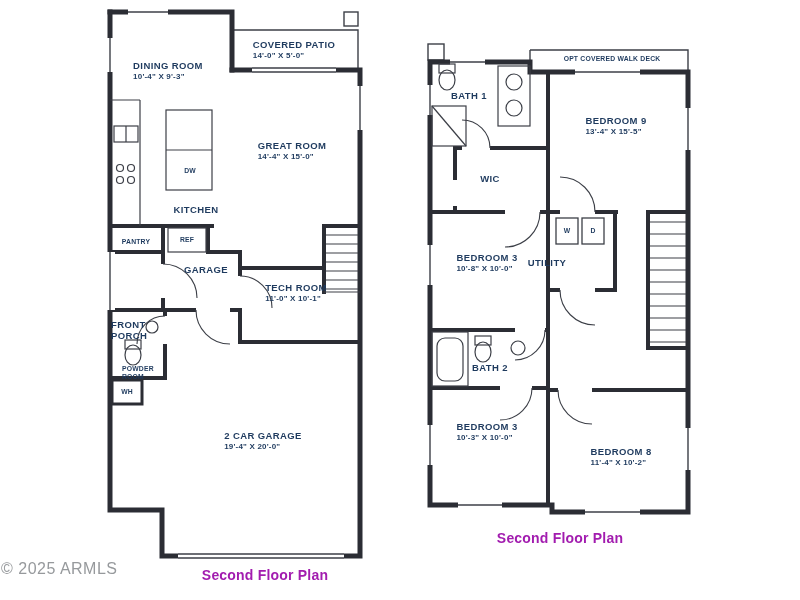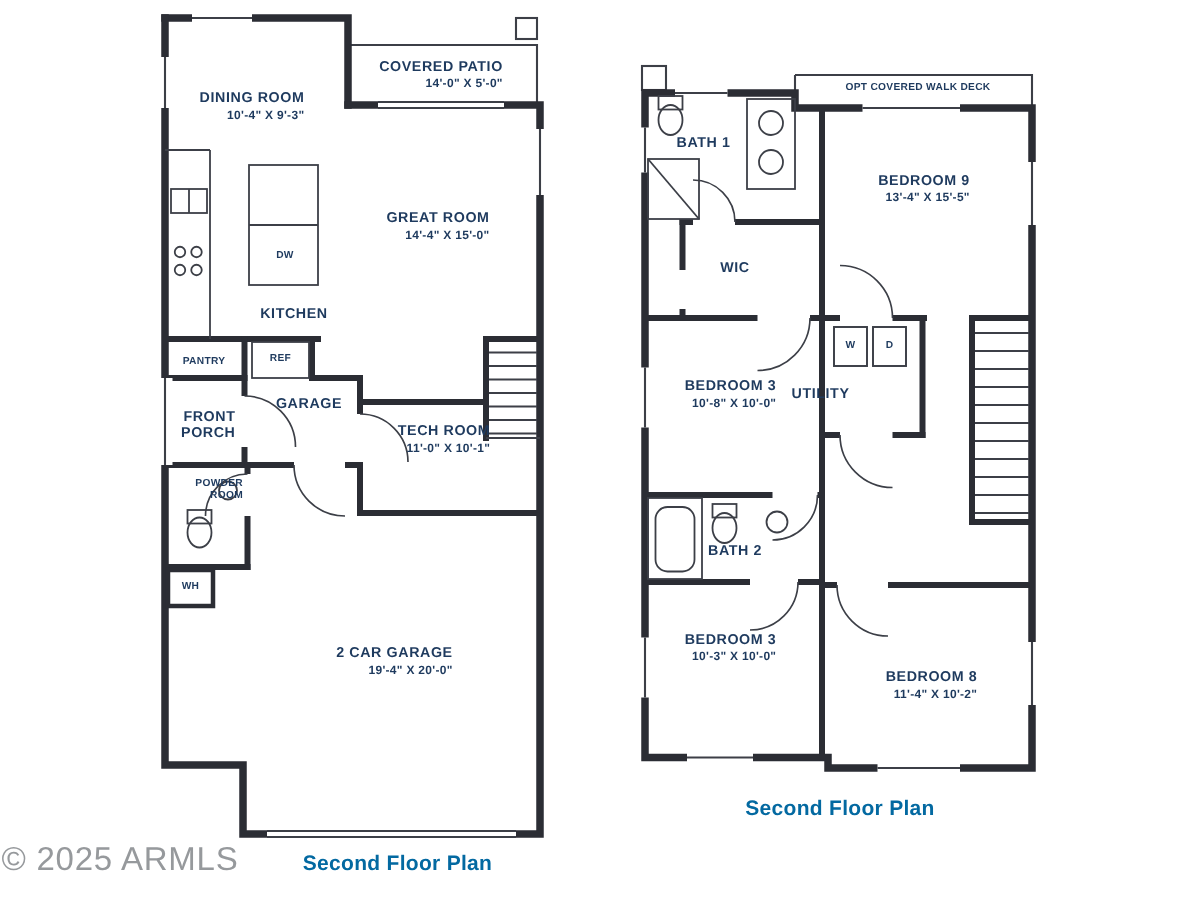"COVERED PATIO" .room-label { text-align: right -> left }
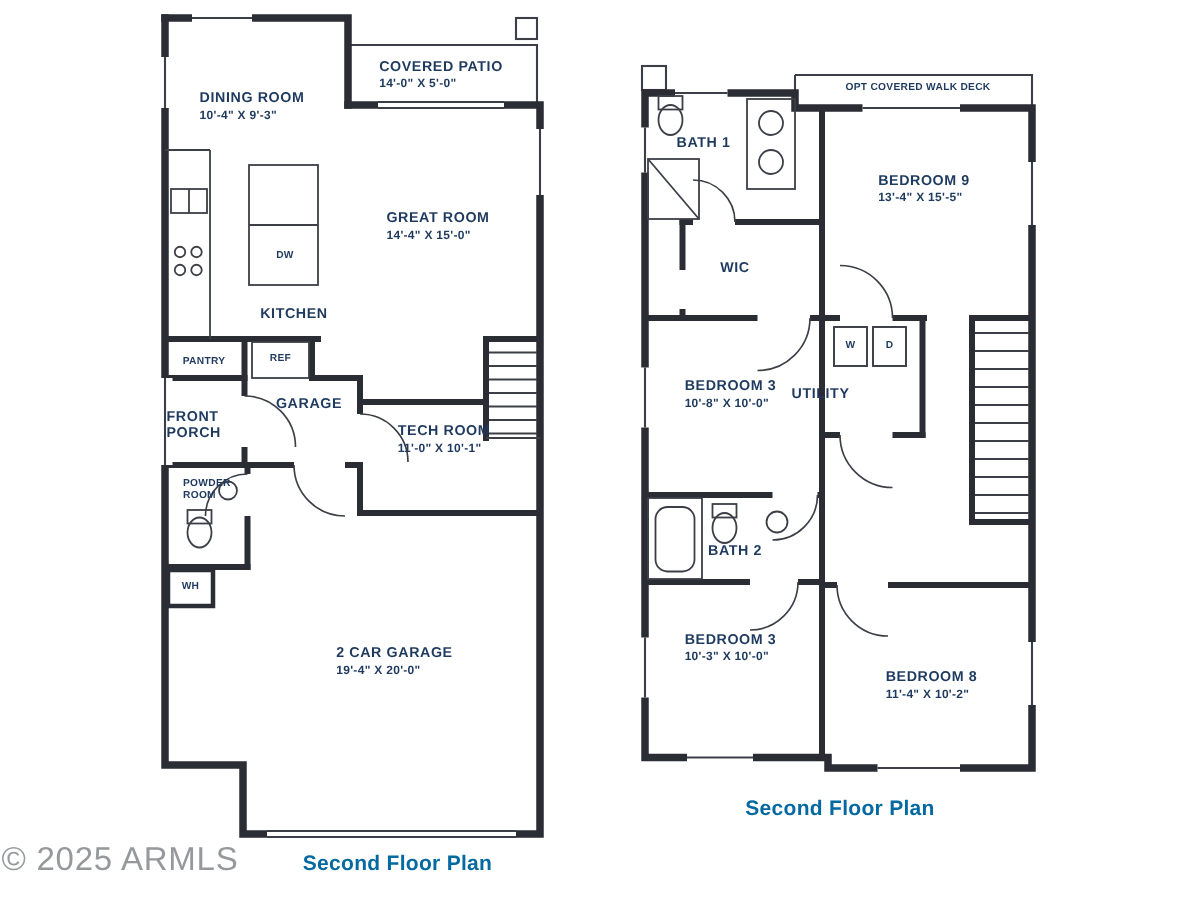"FRONT PORCH" .room-label.wrap { margin-top: none -> 46px }
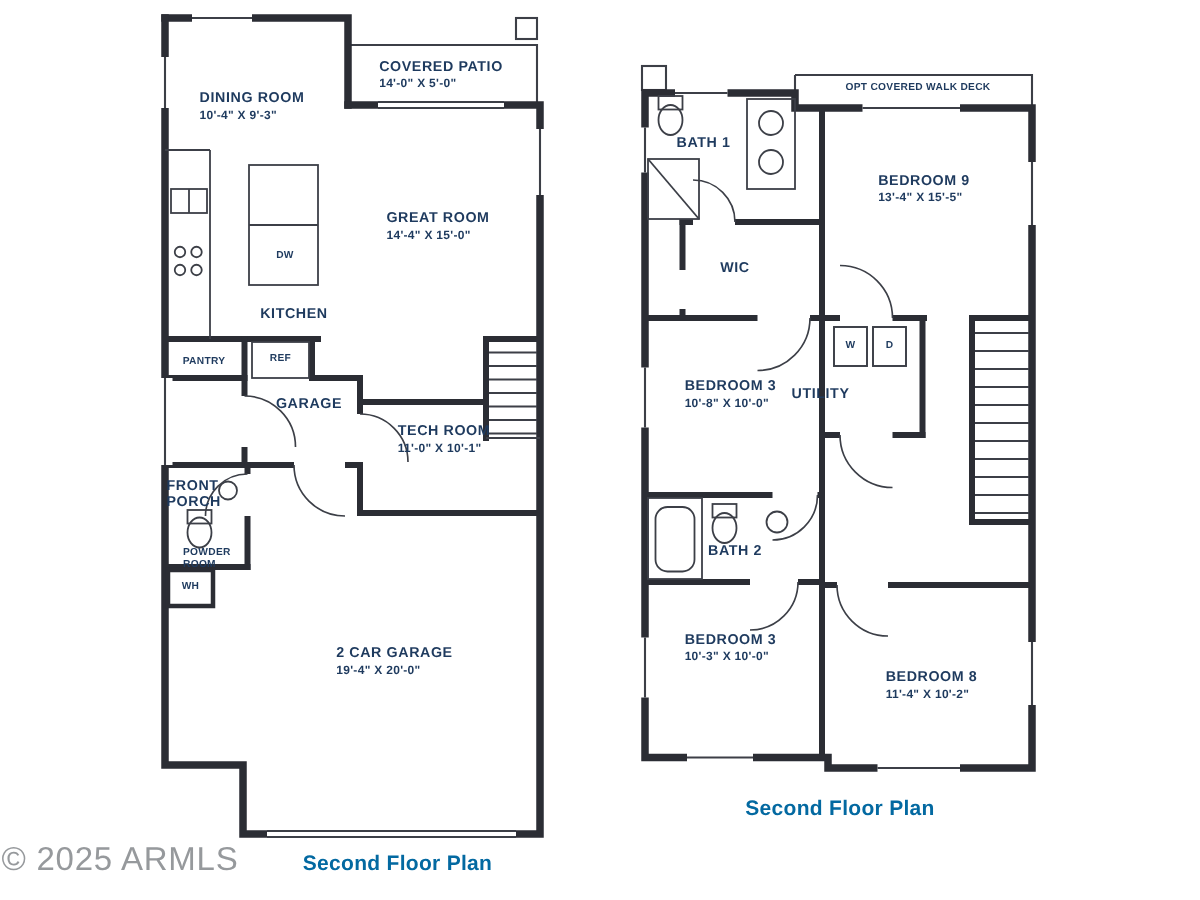"Second Floor Plan" .caption { color: #0369a1 -> #a21caf }
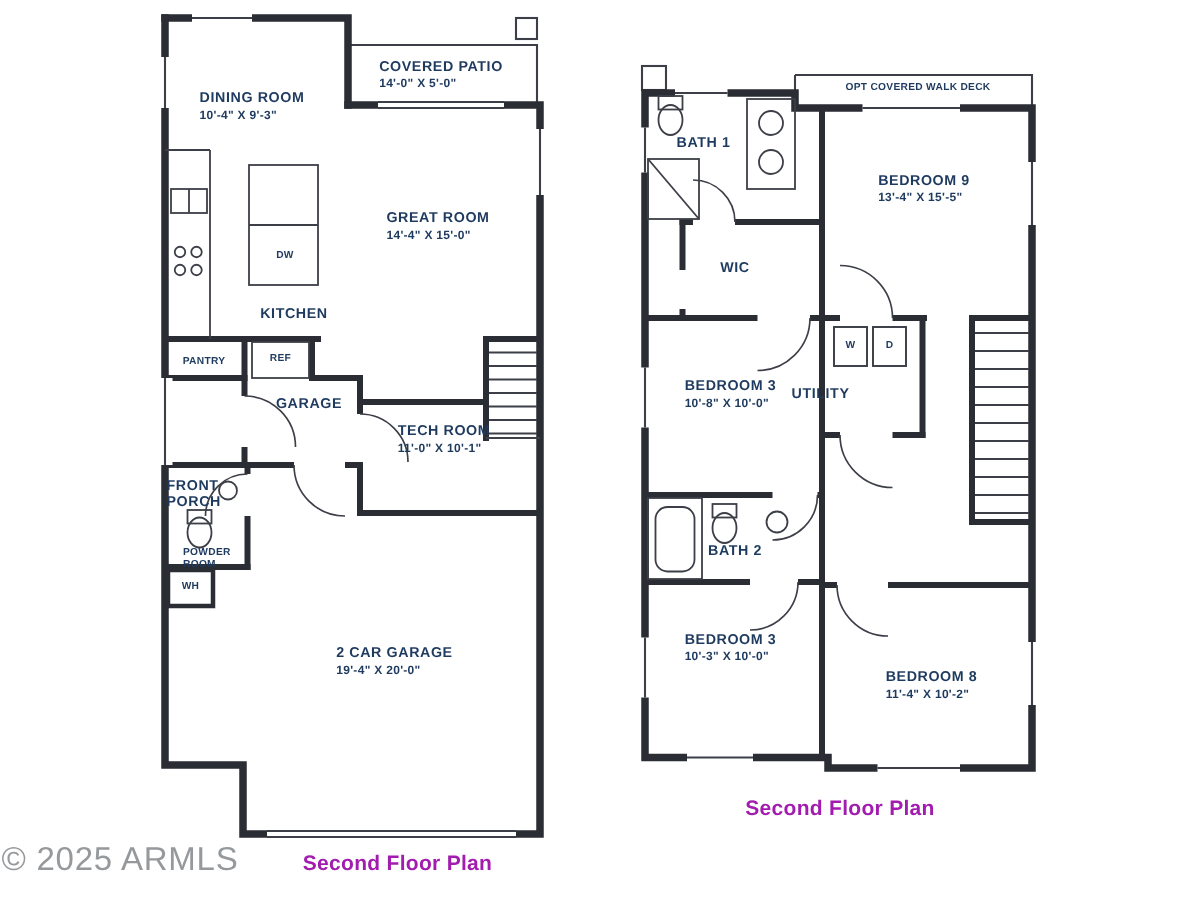"© 2025 ARMLS" .watermark { font-size: 22px -> 16px }
